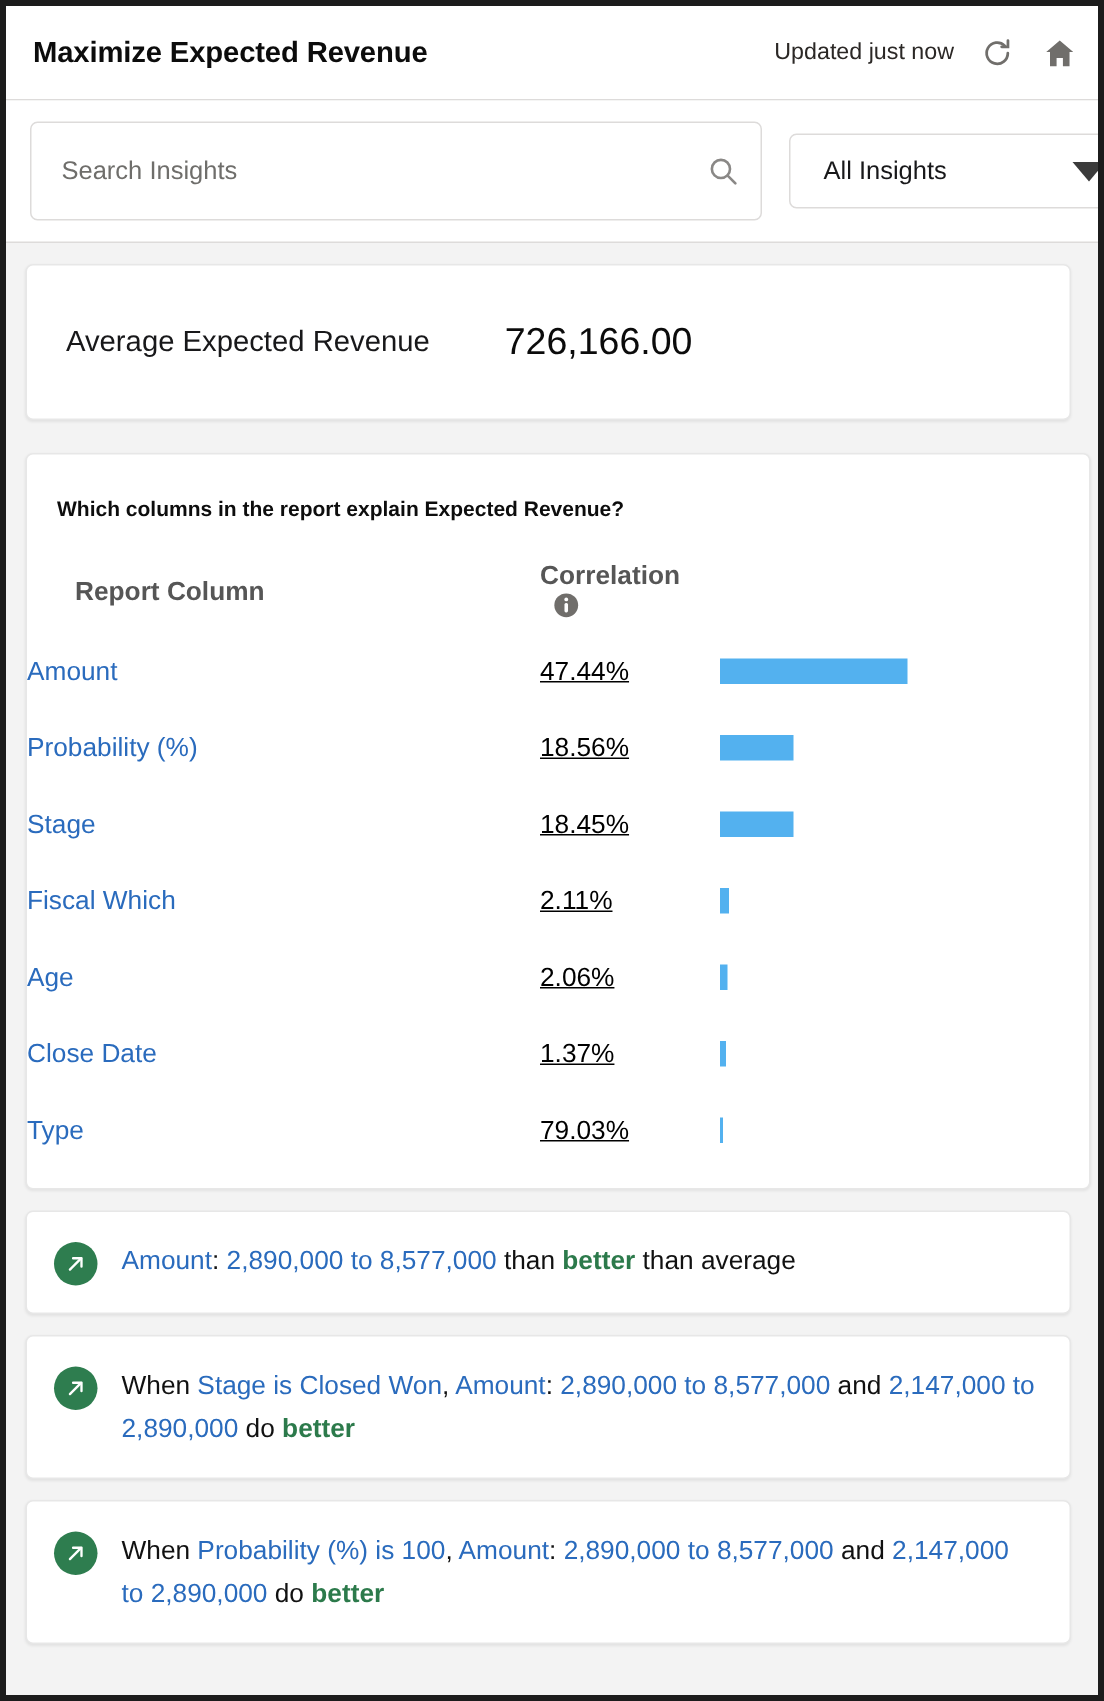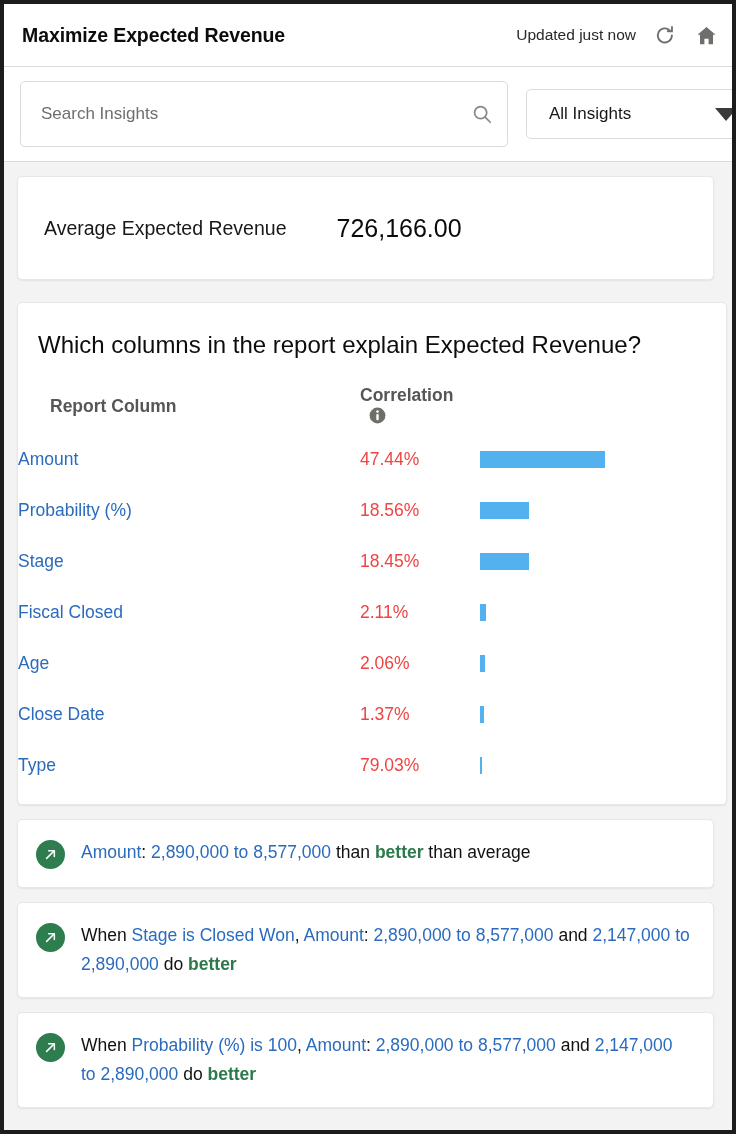"Which columns in the report" .corr-title { font-size: 24px -> 14px; font-weight: normal -> bold }
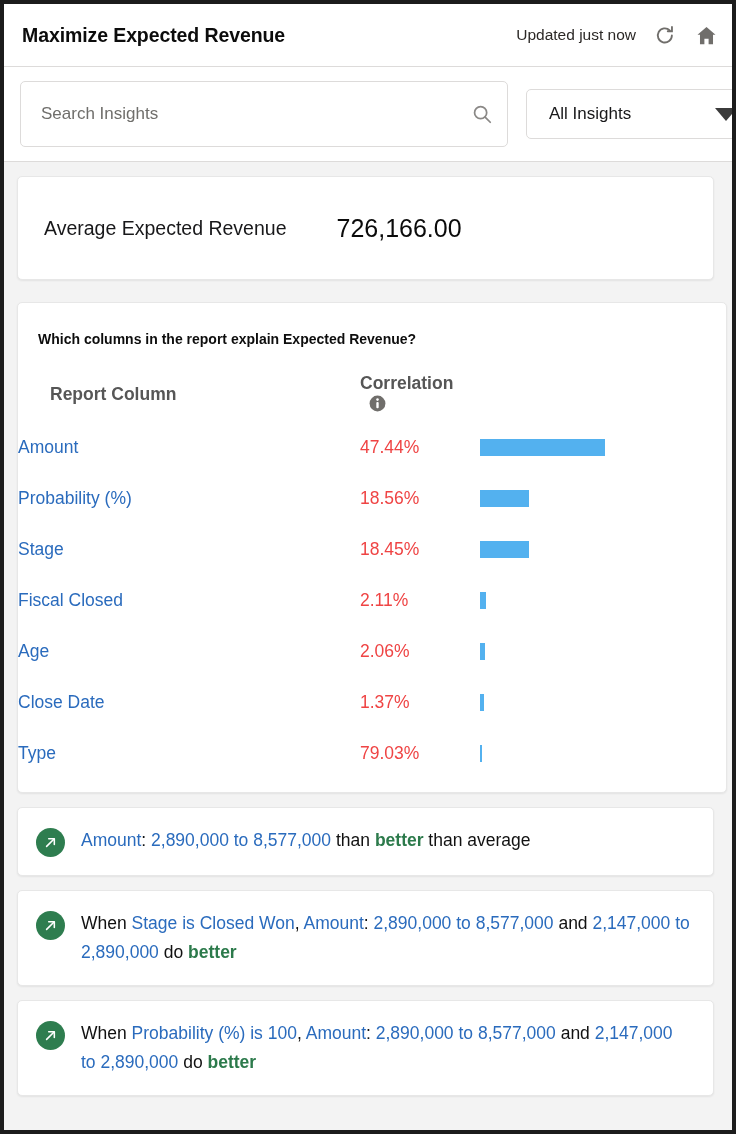"47.44%" td.c-corr { color: #ef4444 -> #000000; text-decoration: none -> underline }
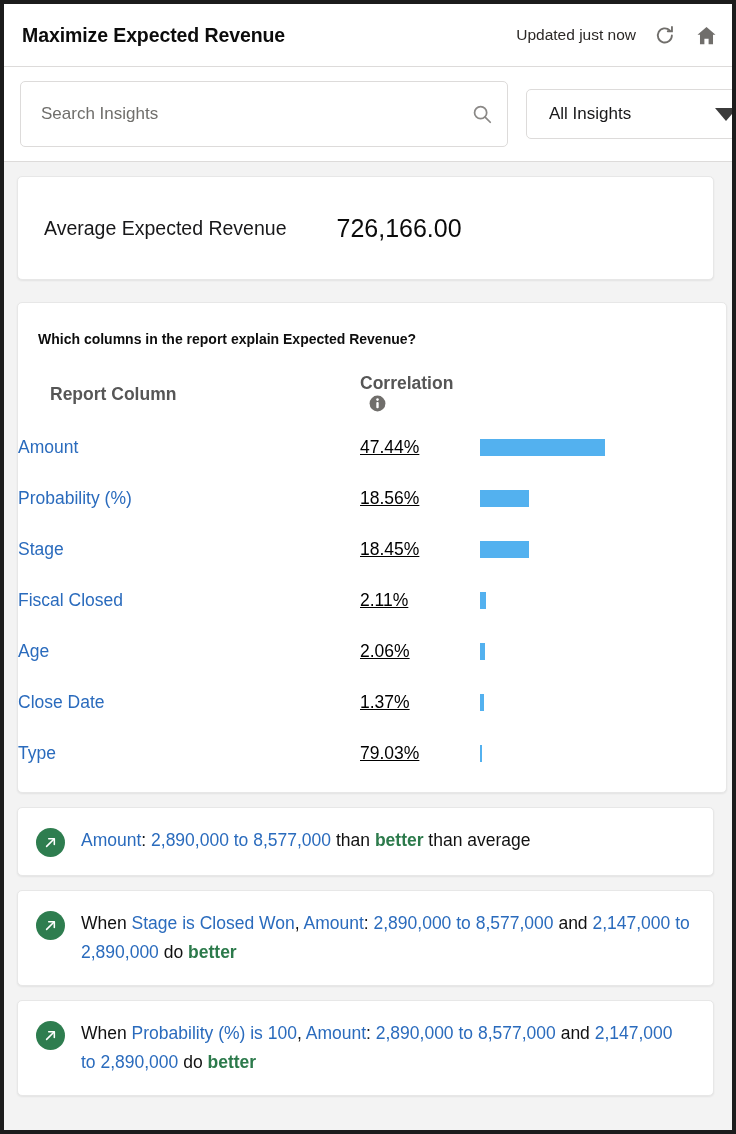"Fiscal Closed" a { text: Closed -> Which }
